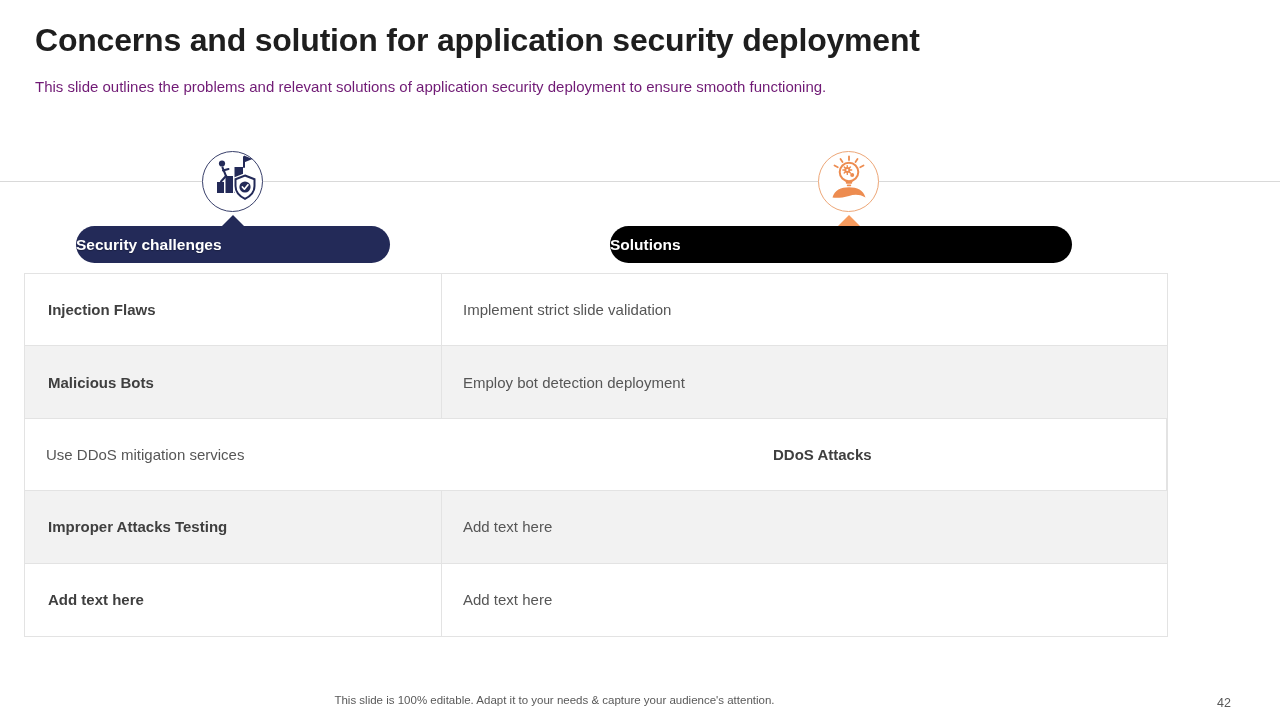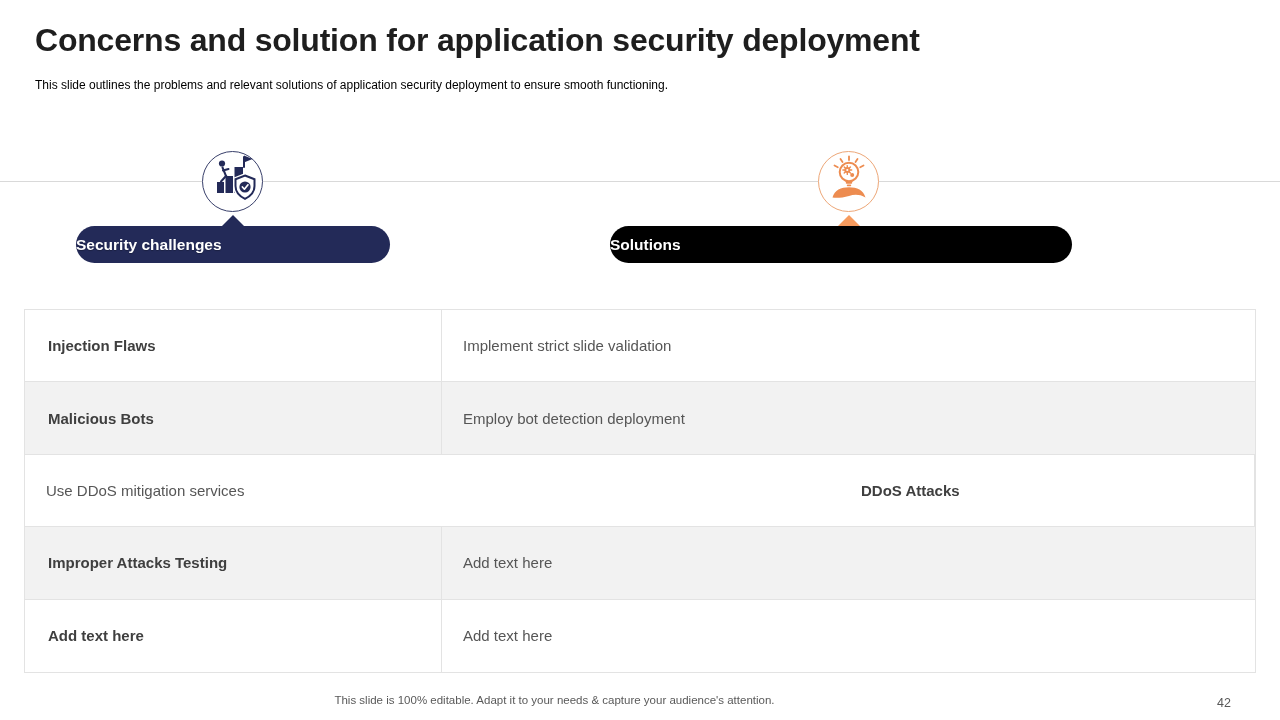"This slide outlines the problems" .subtitle { color: #000000 -> #701a75; font-size: 12px -> 15px }
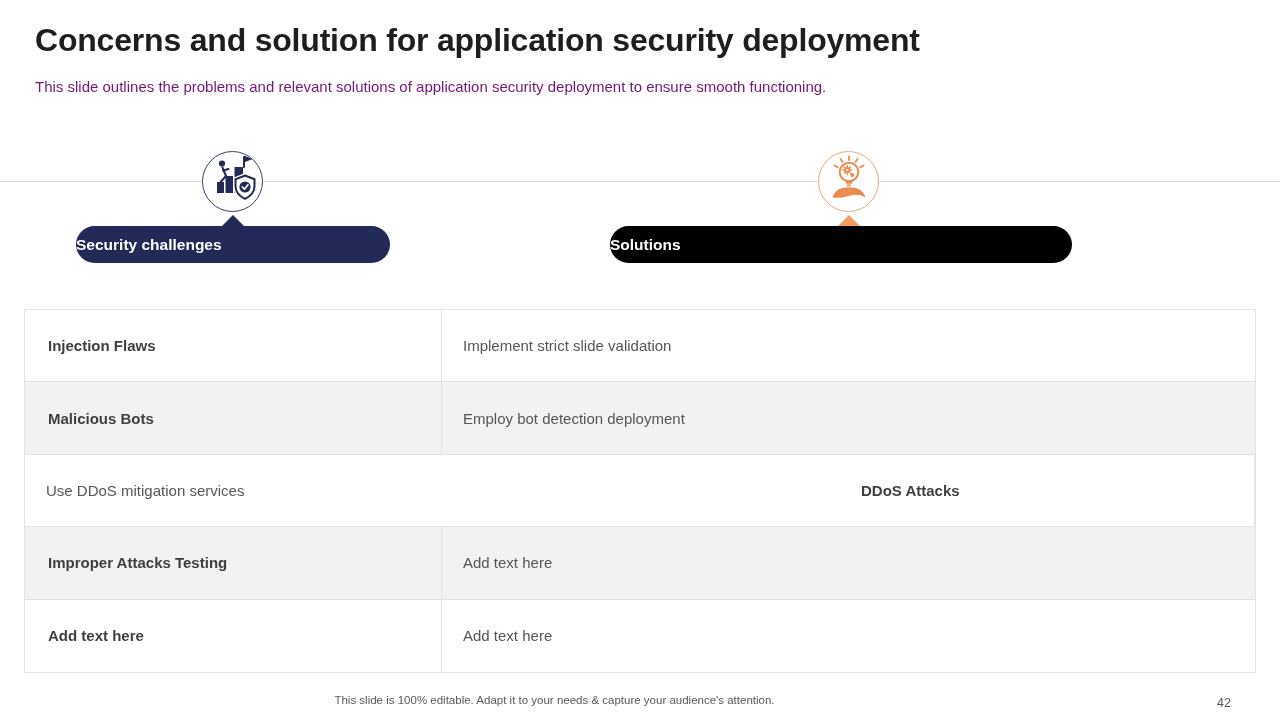"Injection Flaws" .table { margin-top: 36px -> none; width: 1232px -> 1144px }
